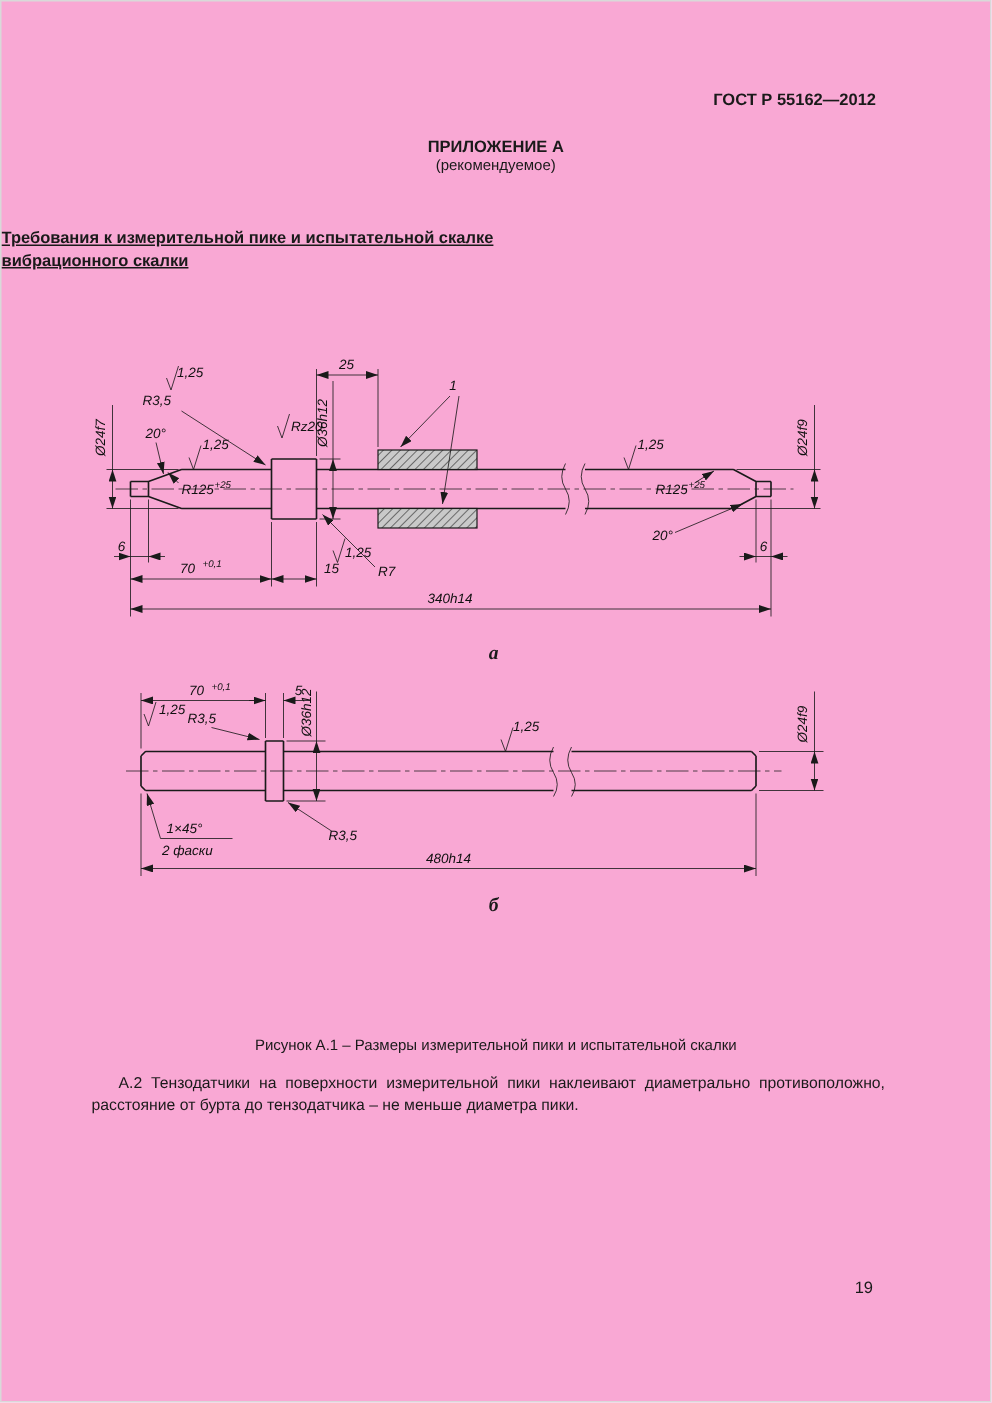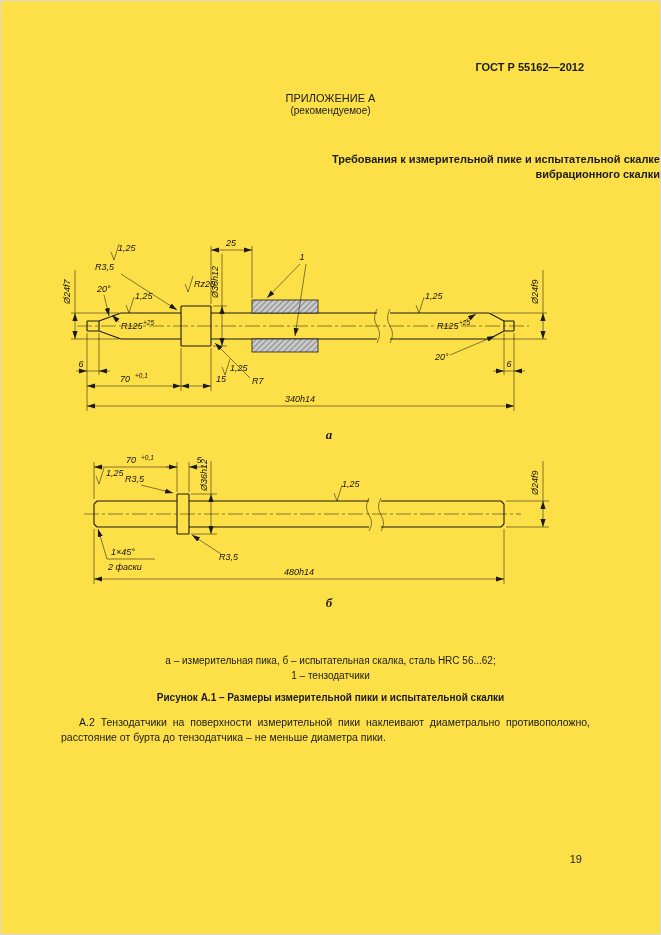"ГОСТ Р 55162—2012" .page { background: #fde047 -> #f9a8d4 }
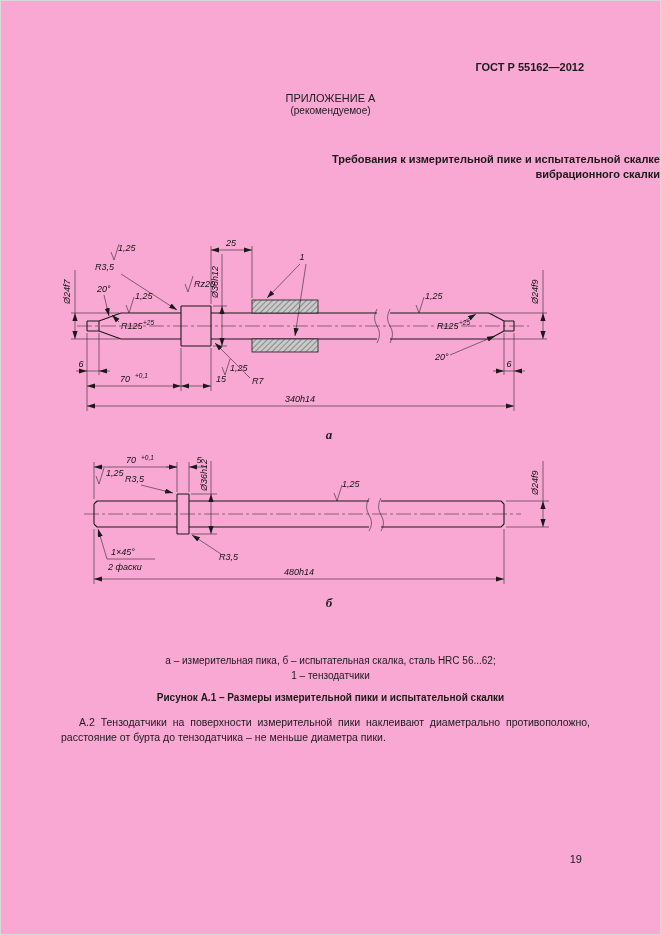"ПРИЛОЖЕНИЕ А" .appendix-title { font-weight: normal -> bold }
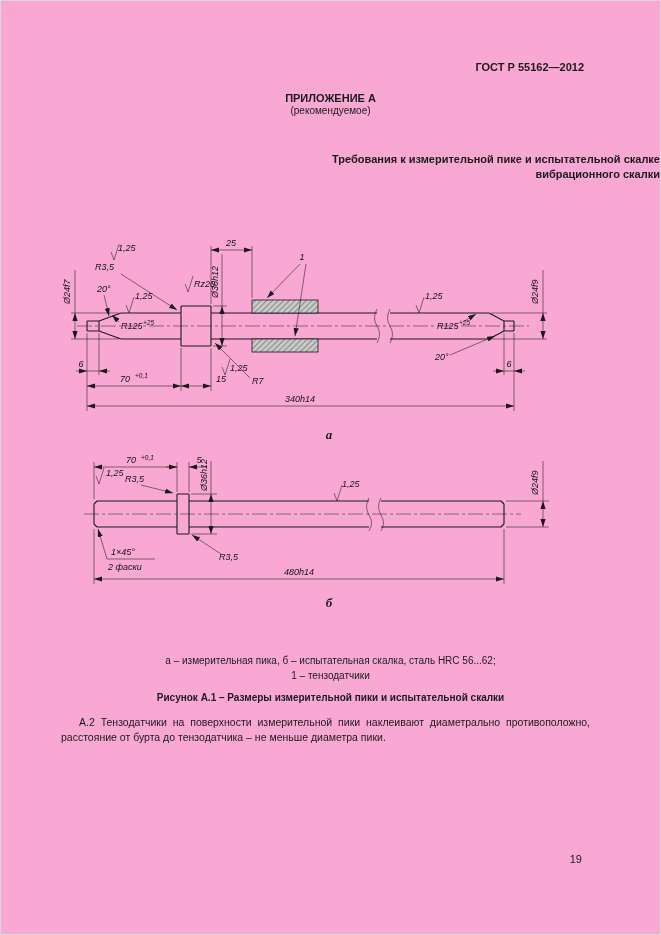"Требования к измерительной пике и" .section-title { text-align: right -> left; text-decoration: none -> underline }
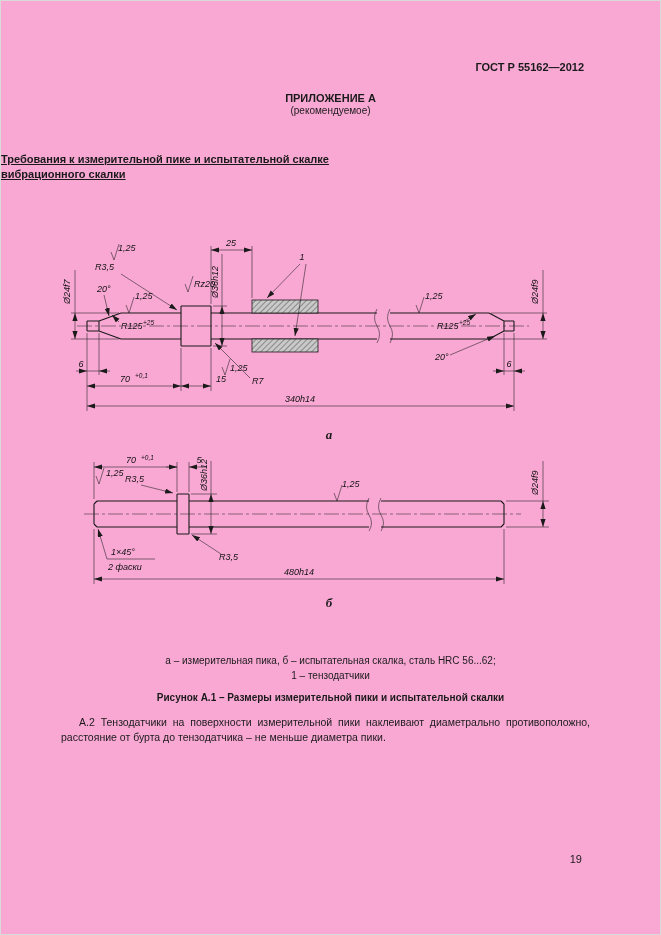"а – измерительная пика, б" div.fig-caption { html: <div> <div>а – измерительная пика, б – испытательная скалка, сталь HRC 56...62;</div> <div>1 – тензодатчики</div> </div> -> none }
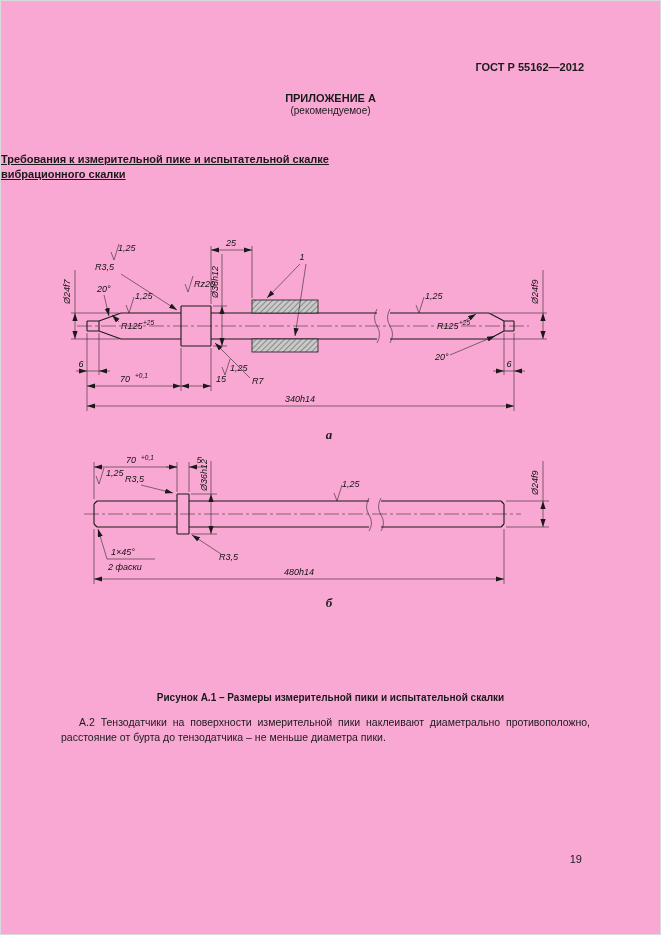"Рисунок А.1 – Размеры измерительной" .fig-title { font-weight: bold -> none }
